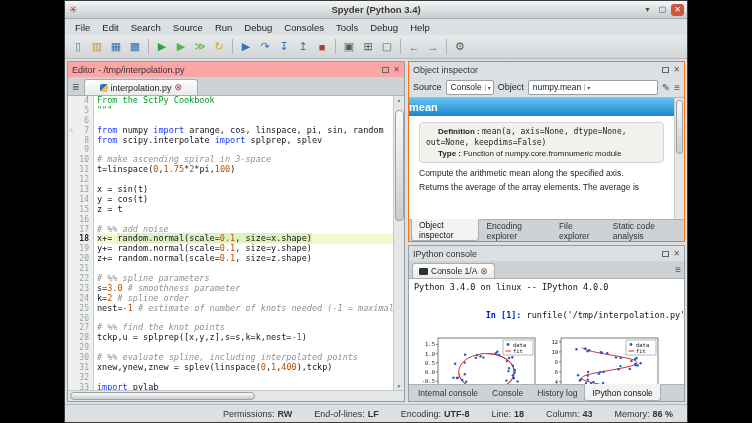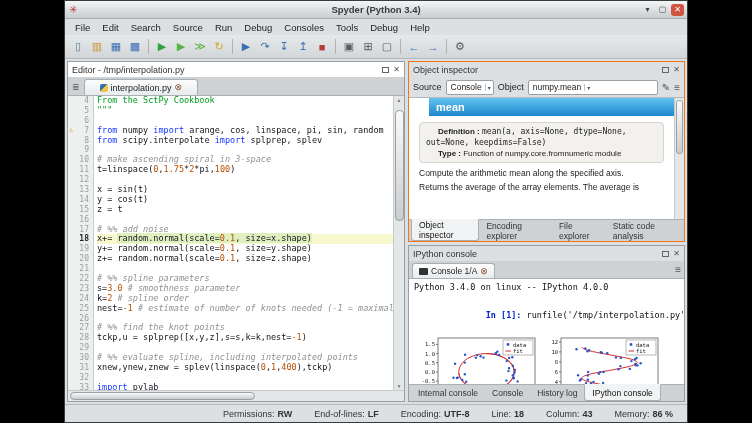"Editor - /tmp/interpolation.py" .editor-panel { background: #ffffff -> #fca5a5 }
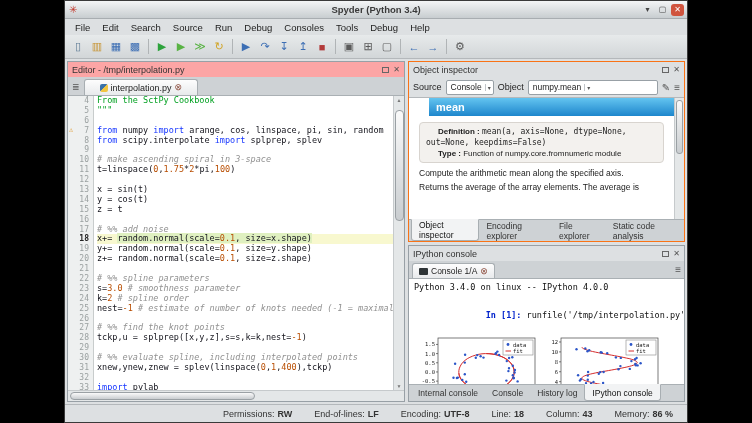"mean" .doc-banner { margin-left: 20px -> none; padding-left: 7px -> none }
